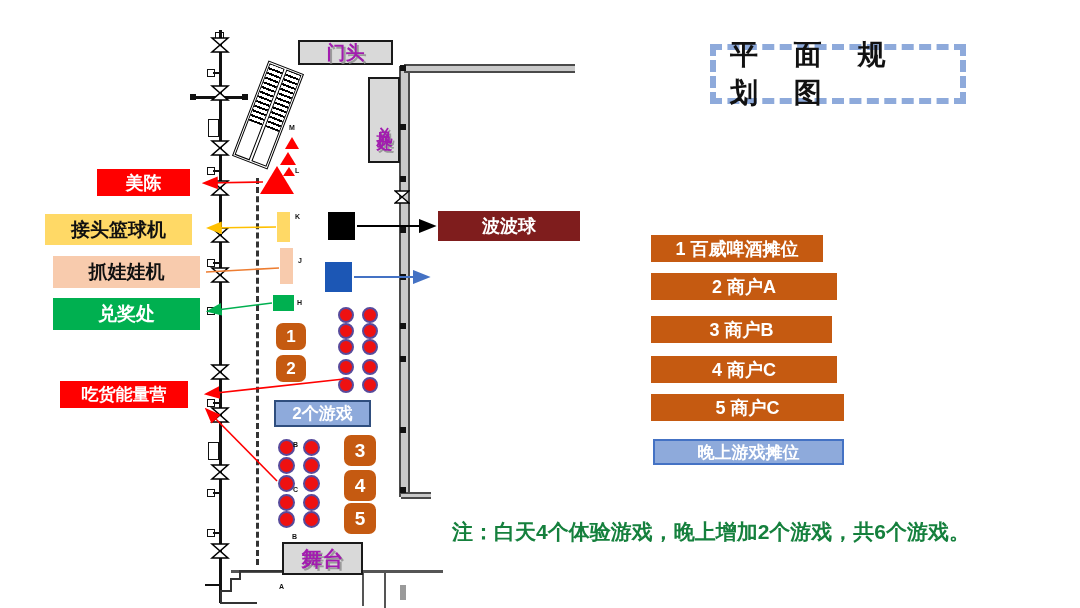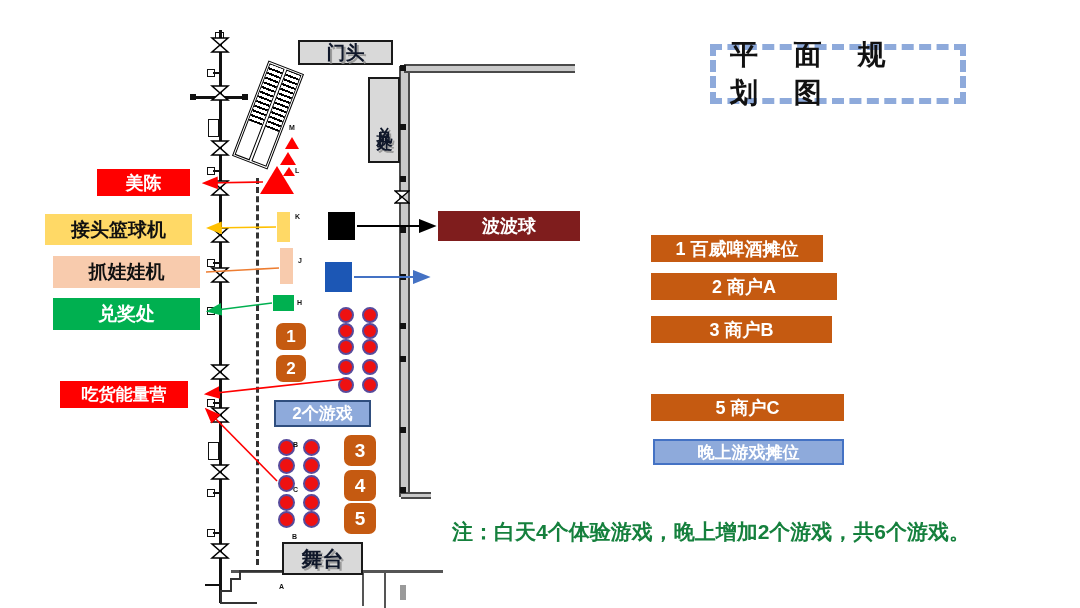"门头" .graybox { color: #0f172a -> #a21caf }
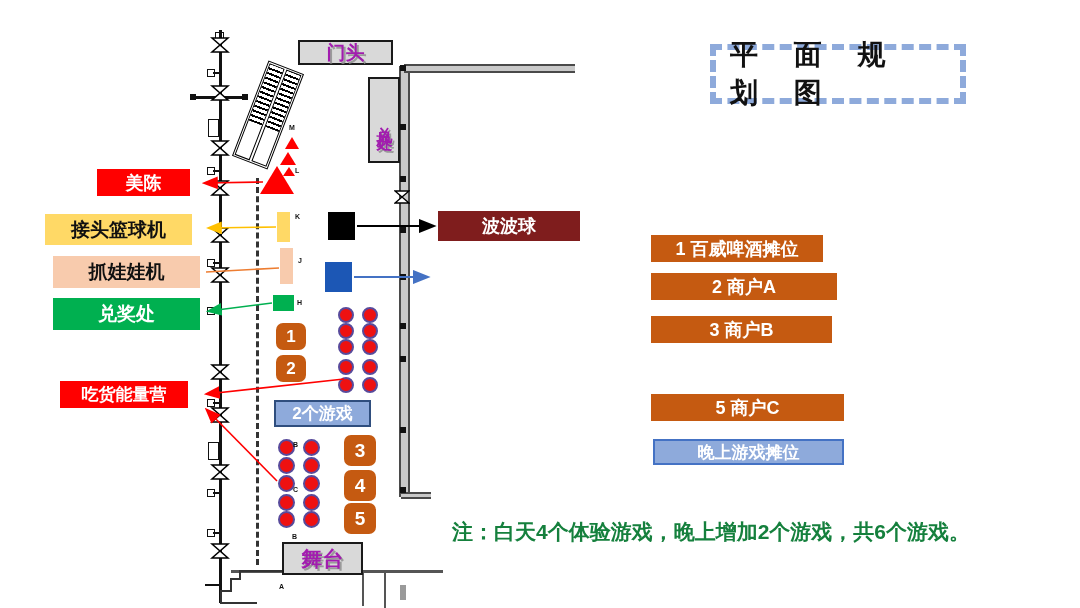"4 商户C" div.legend-item { html: none -> <div>4 商户C</div> }
